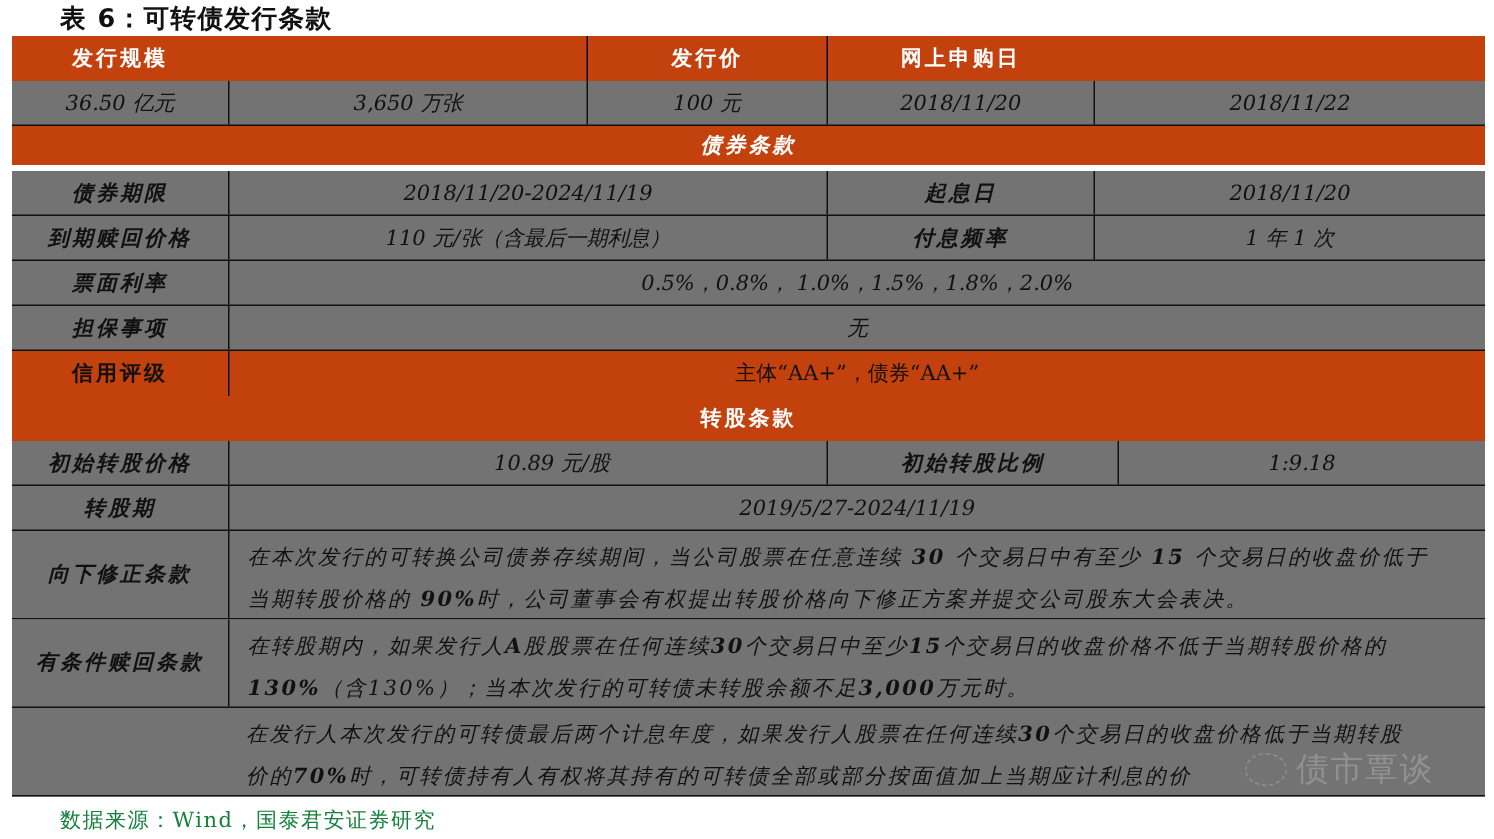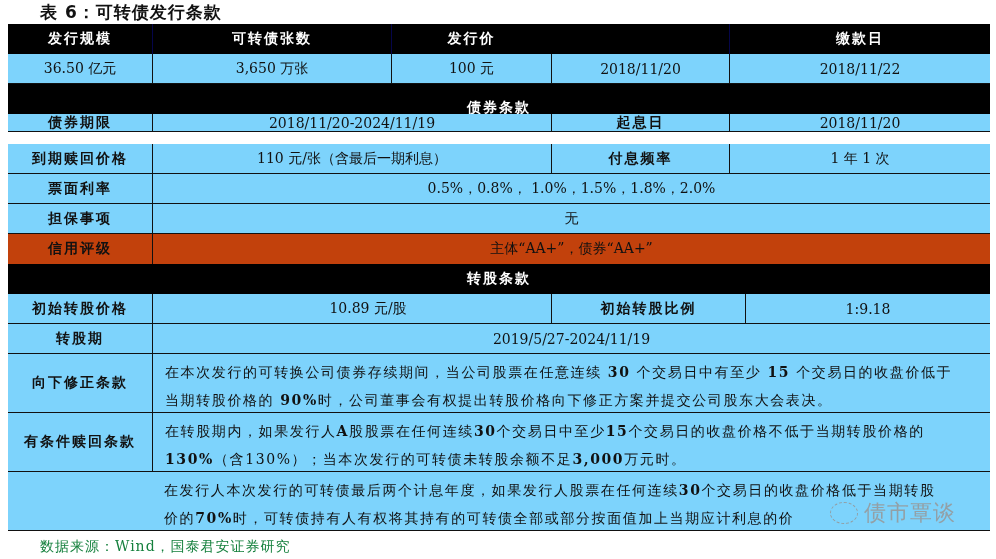"发行规模" .hdr { background: #000000 -> #c2410c }
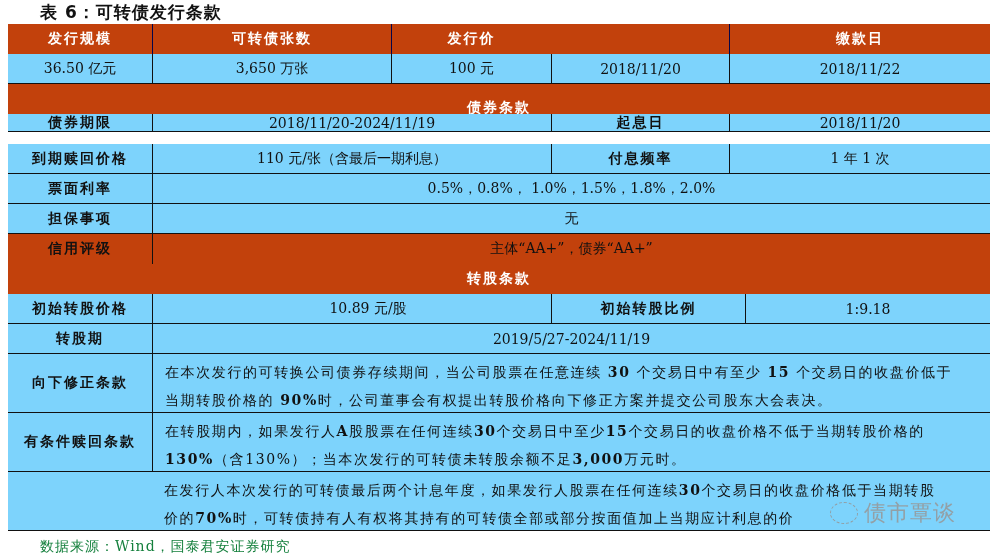"可转债张数" div.cell { html: <div>可转债张数</div> -> none }
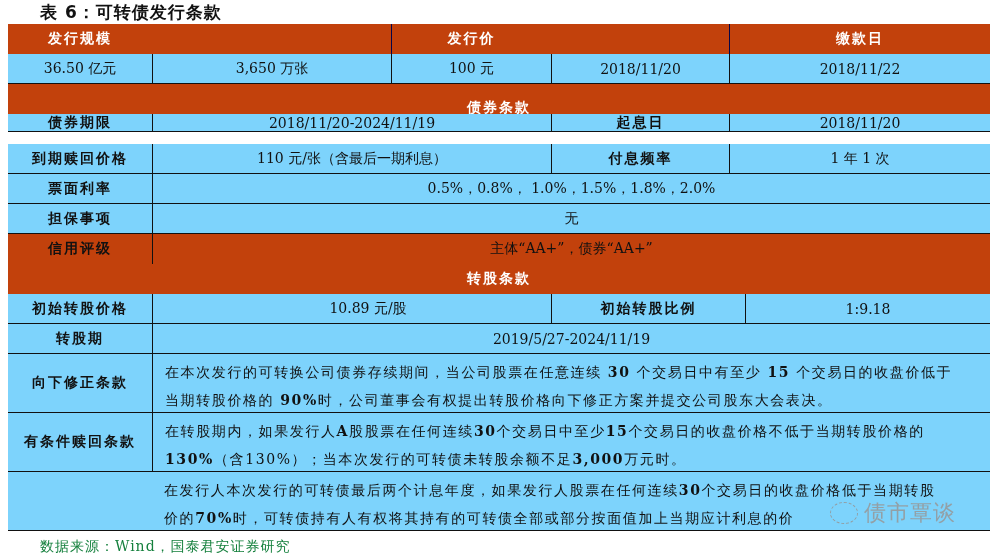"网上申购日" div.cell { html: none -> <div>网上申购日</div> }
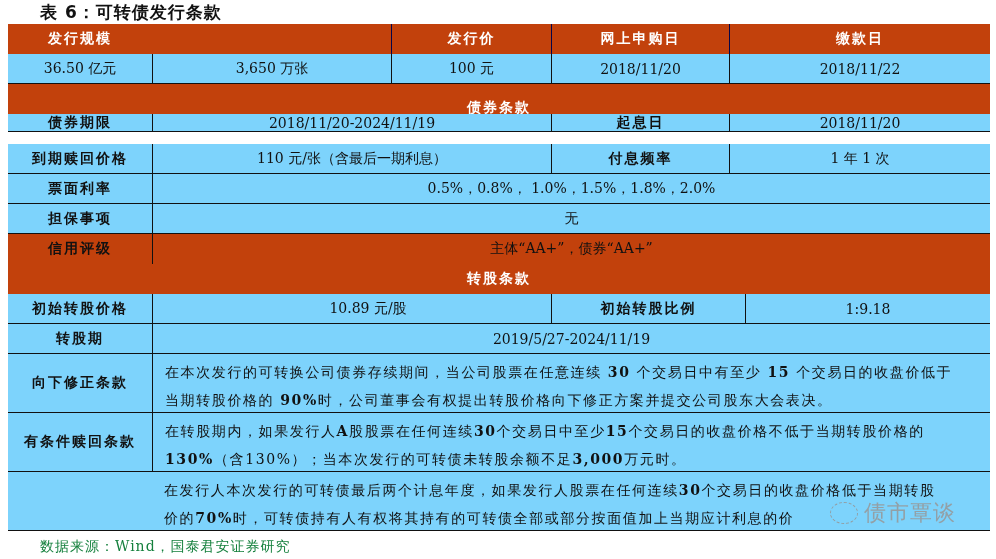"缴款日" div.cell { html: <div>缴款日</div> -> none }
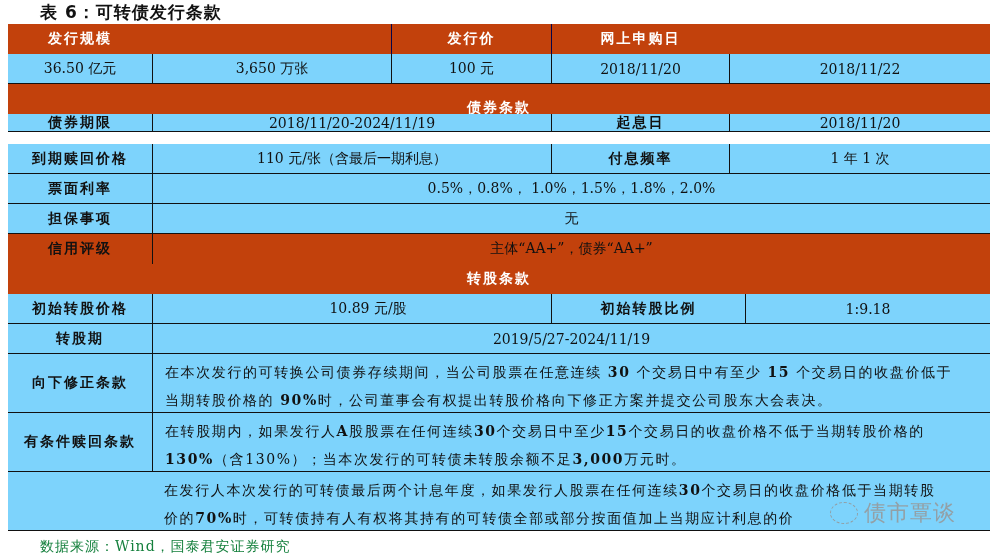"36.50 亿元" .body-row { background: #7dd3fc -> #737373; font-style: none -> italic }
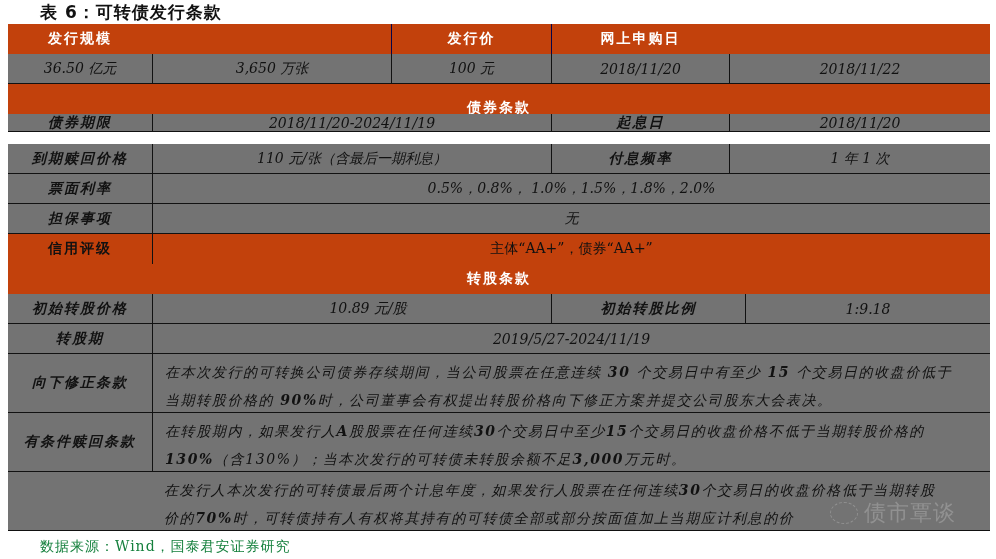"债券条款" div.row { font-style: none -> italic; height: 48px -> 26px }
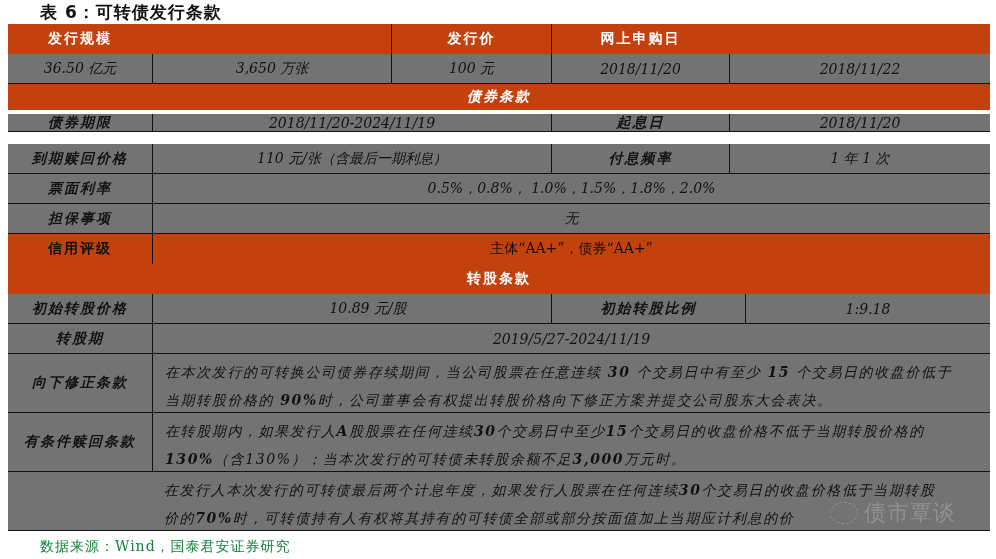"债券期限" div.row { height: 18px -> 30px }
